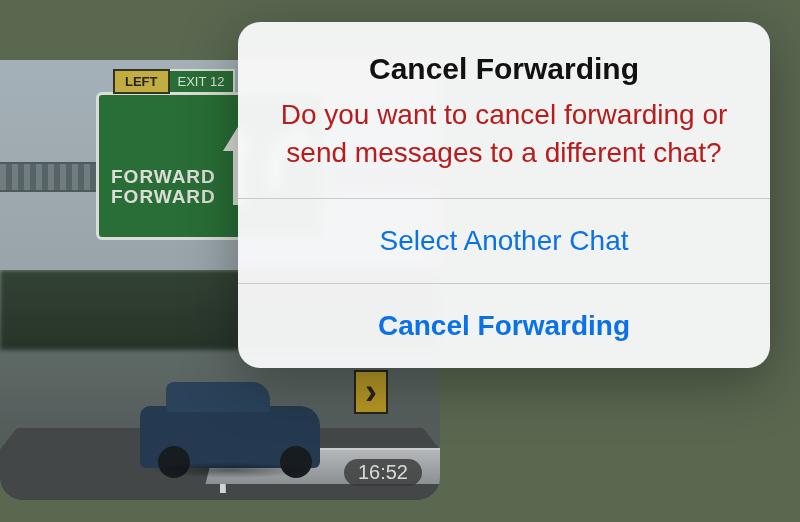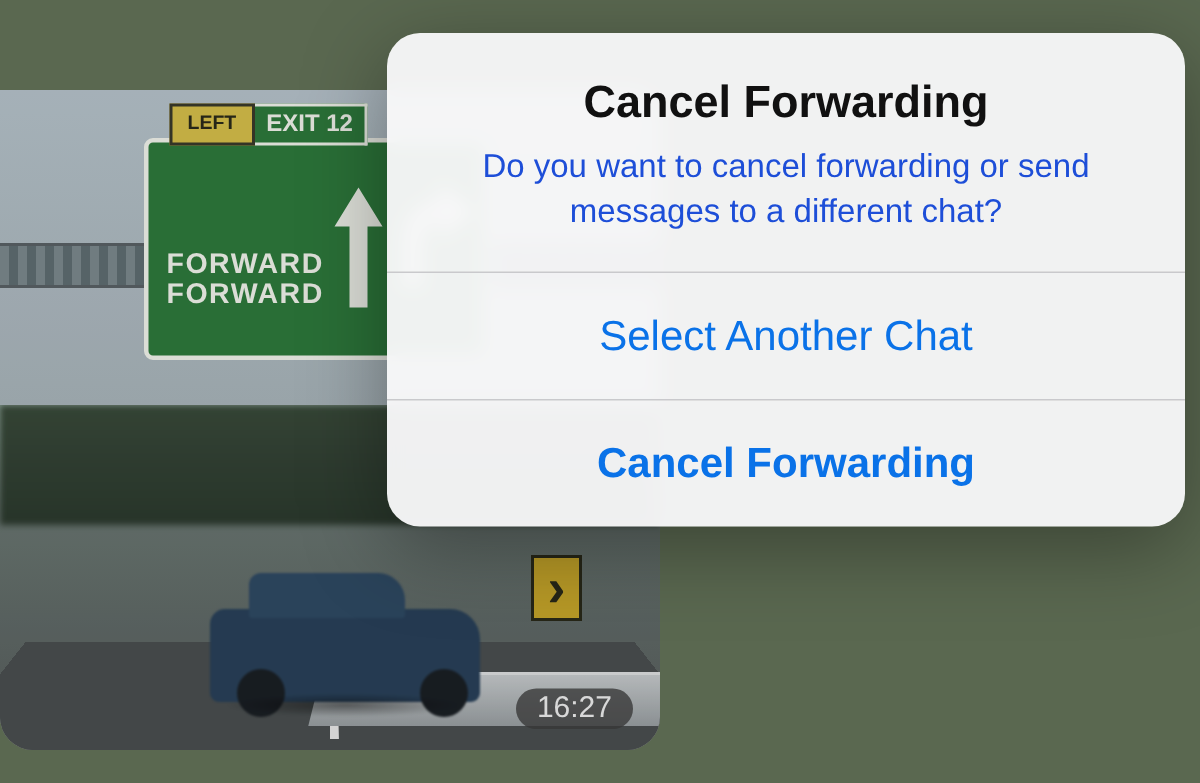"EXIT 12" .exit-num { font-size: 16px -> 13px; font-weight: 700 -> 400 }
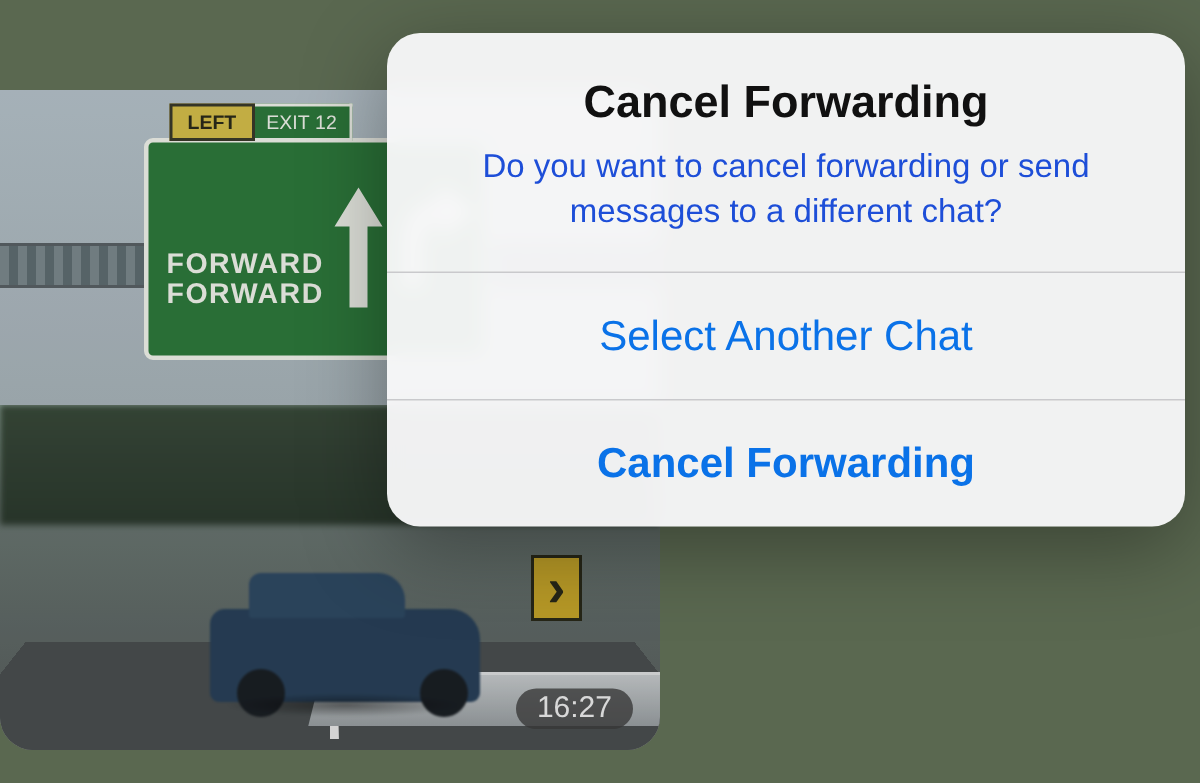"Cancel Forwarding" .alert { left: 258px -> 238px }
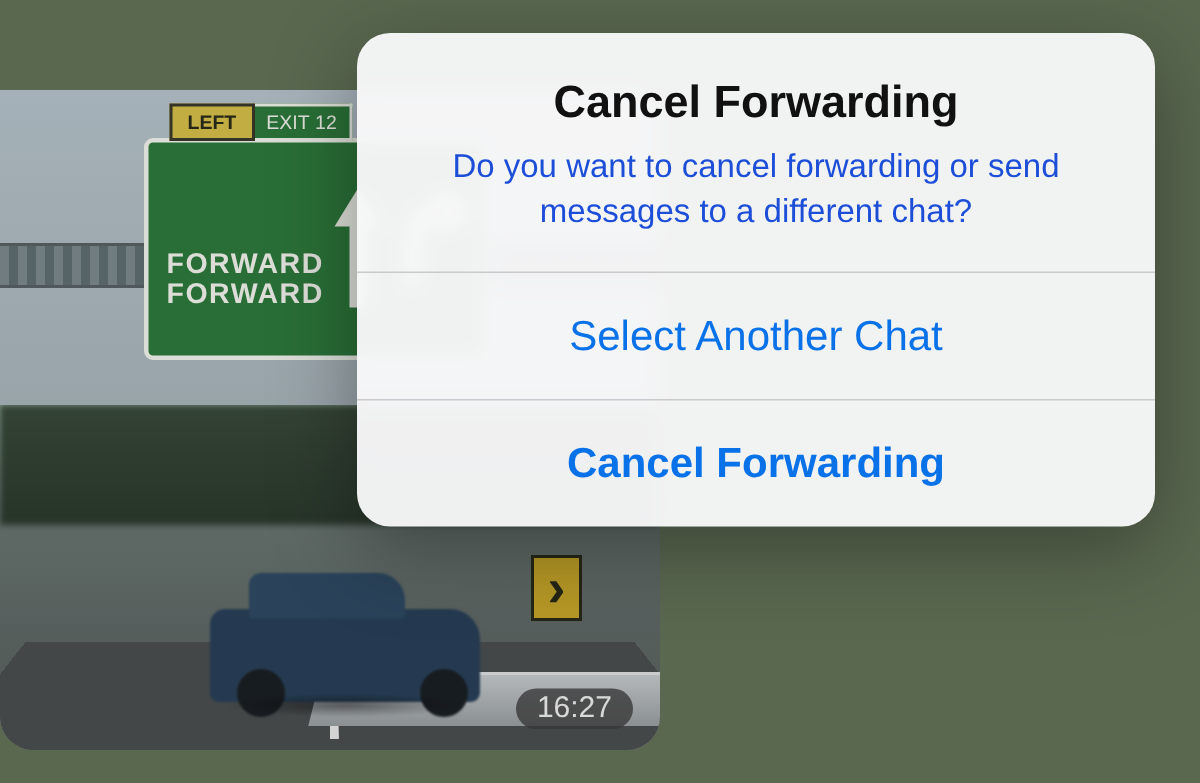"Do you want to cancel" .alert-message { color: #1d4ed8 -> #b91c1c; font-size: 22px -> 28px }
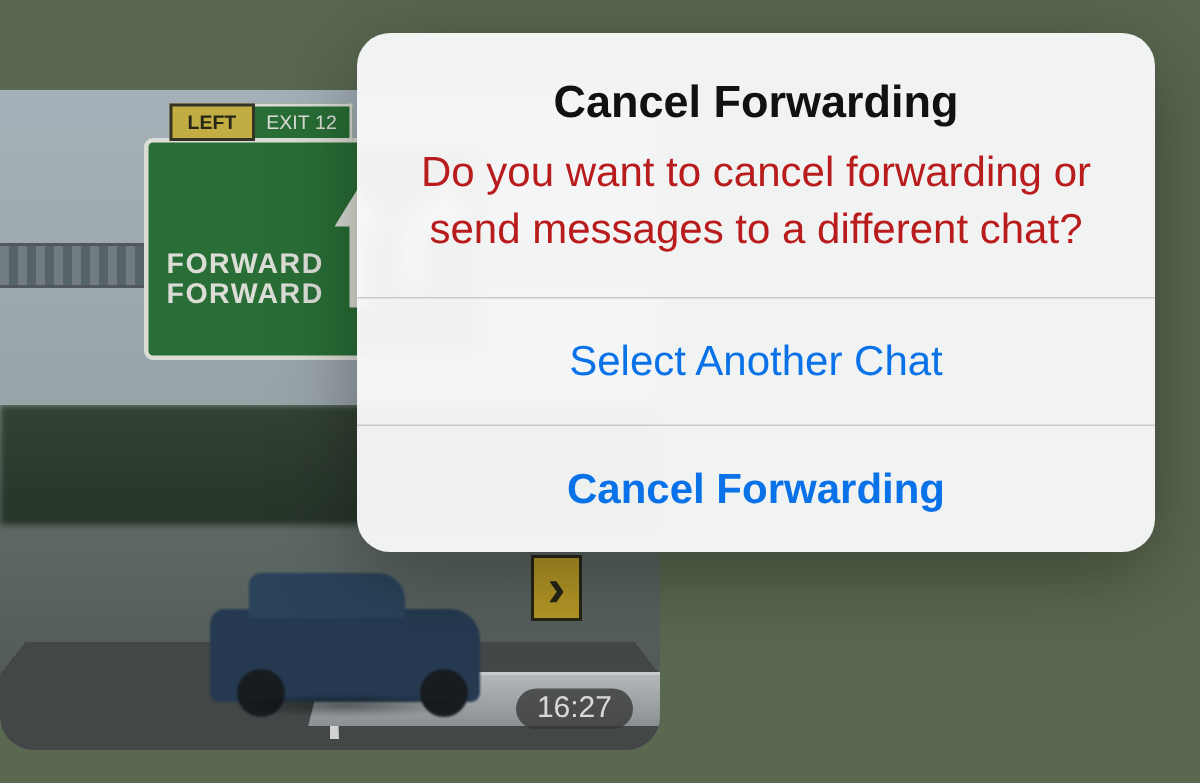"16:27" div.timestamp { text: 16:27 -> 16:52 }
